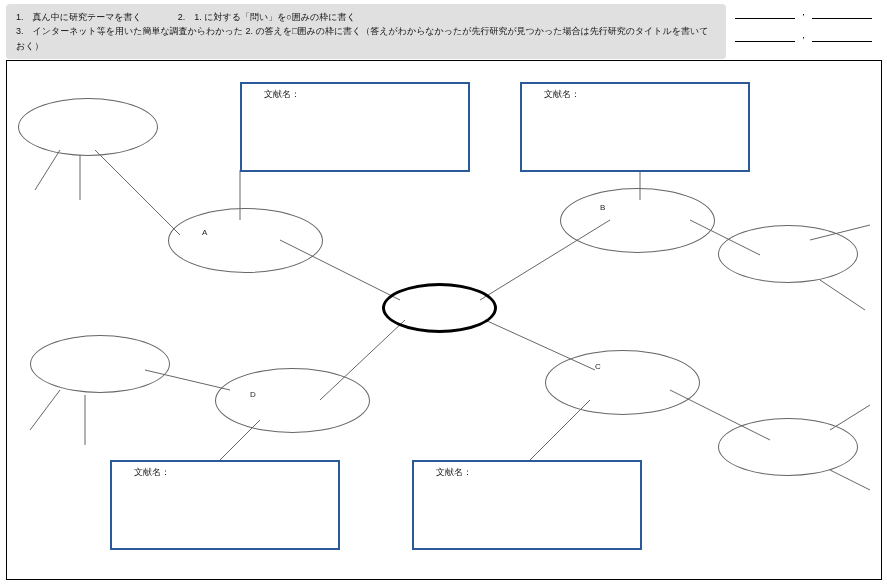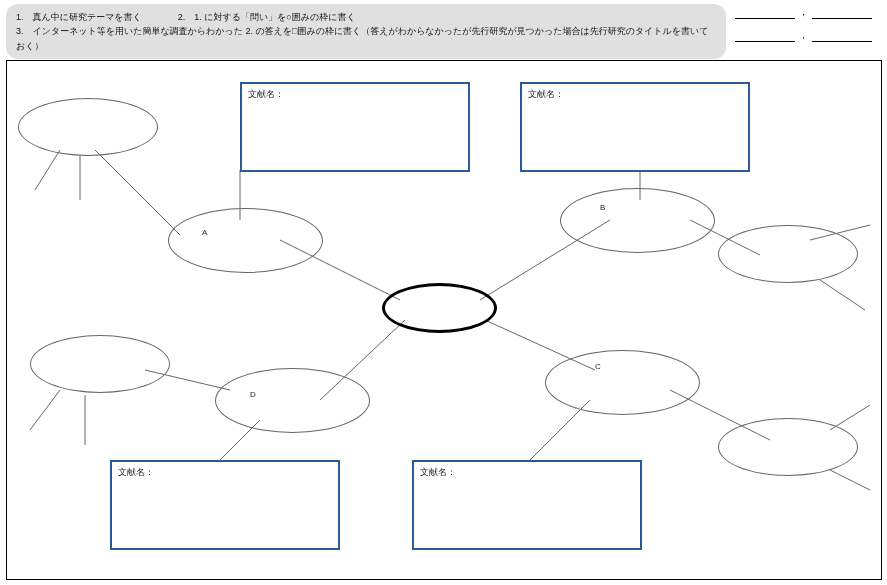"1. 真ん中に研究テーマを書く 2. 1. に対する「問い」を○囲みの枠に書く" .instructions { border-radius: 12px -> 4px }
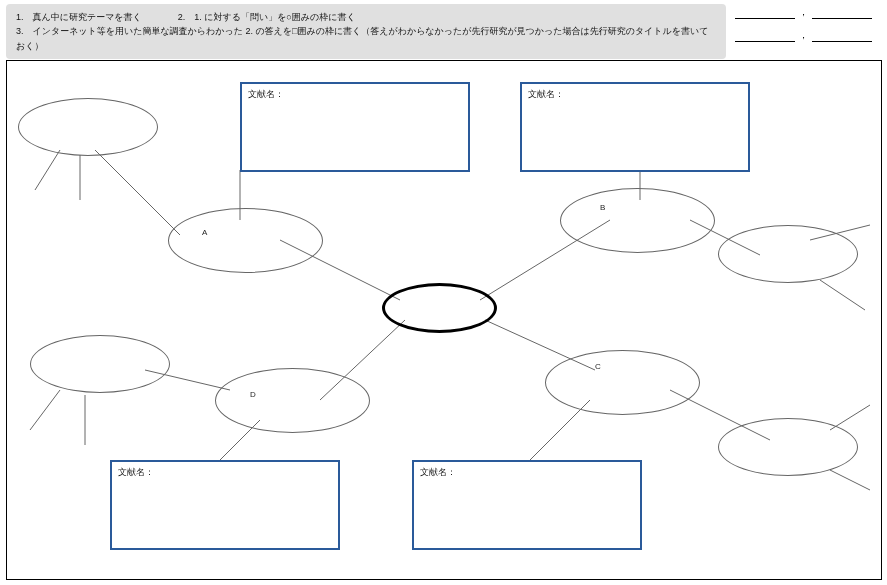"文献名：" .refbox { padding: 4px 6px -> 4px 22px }
